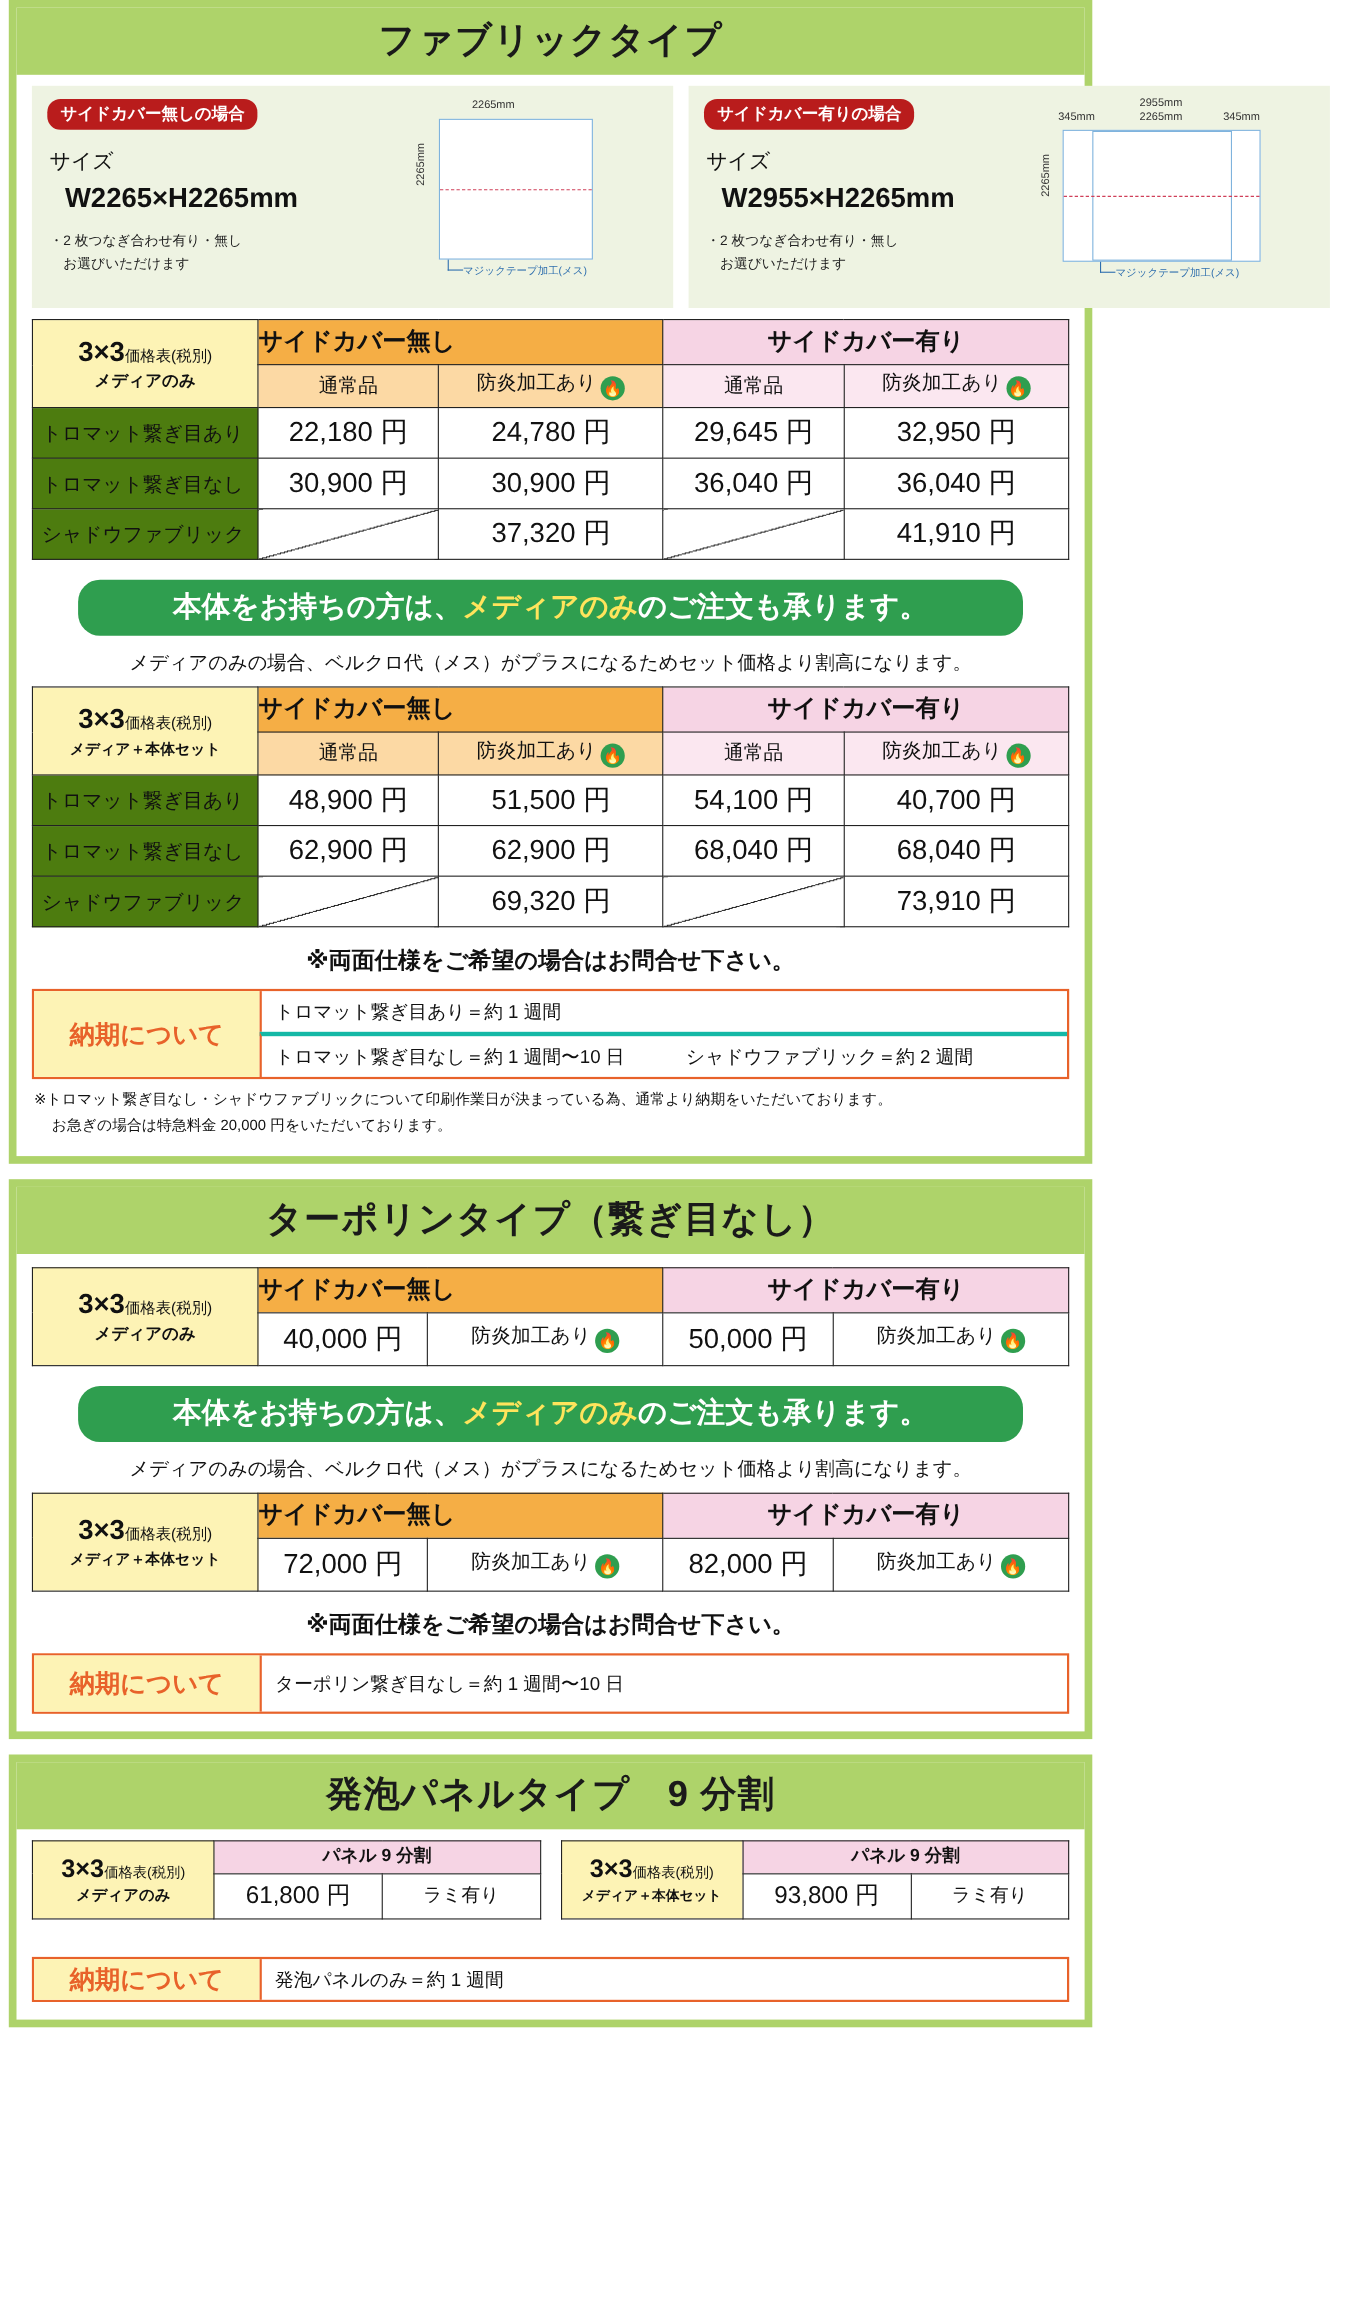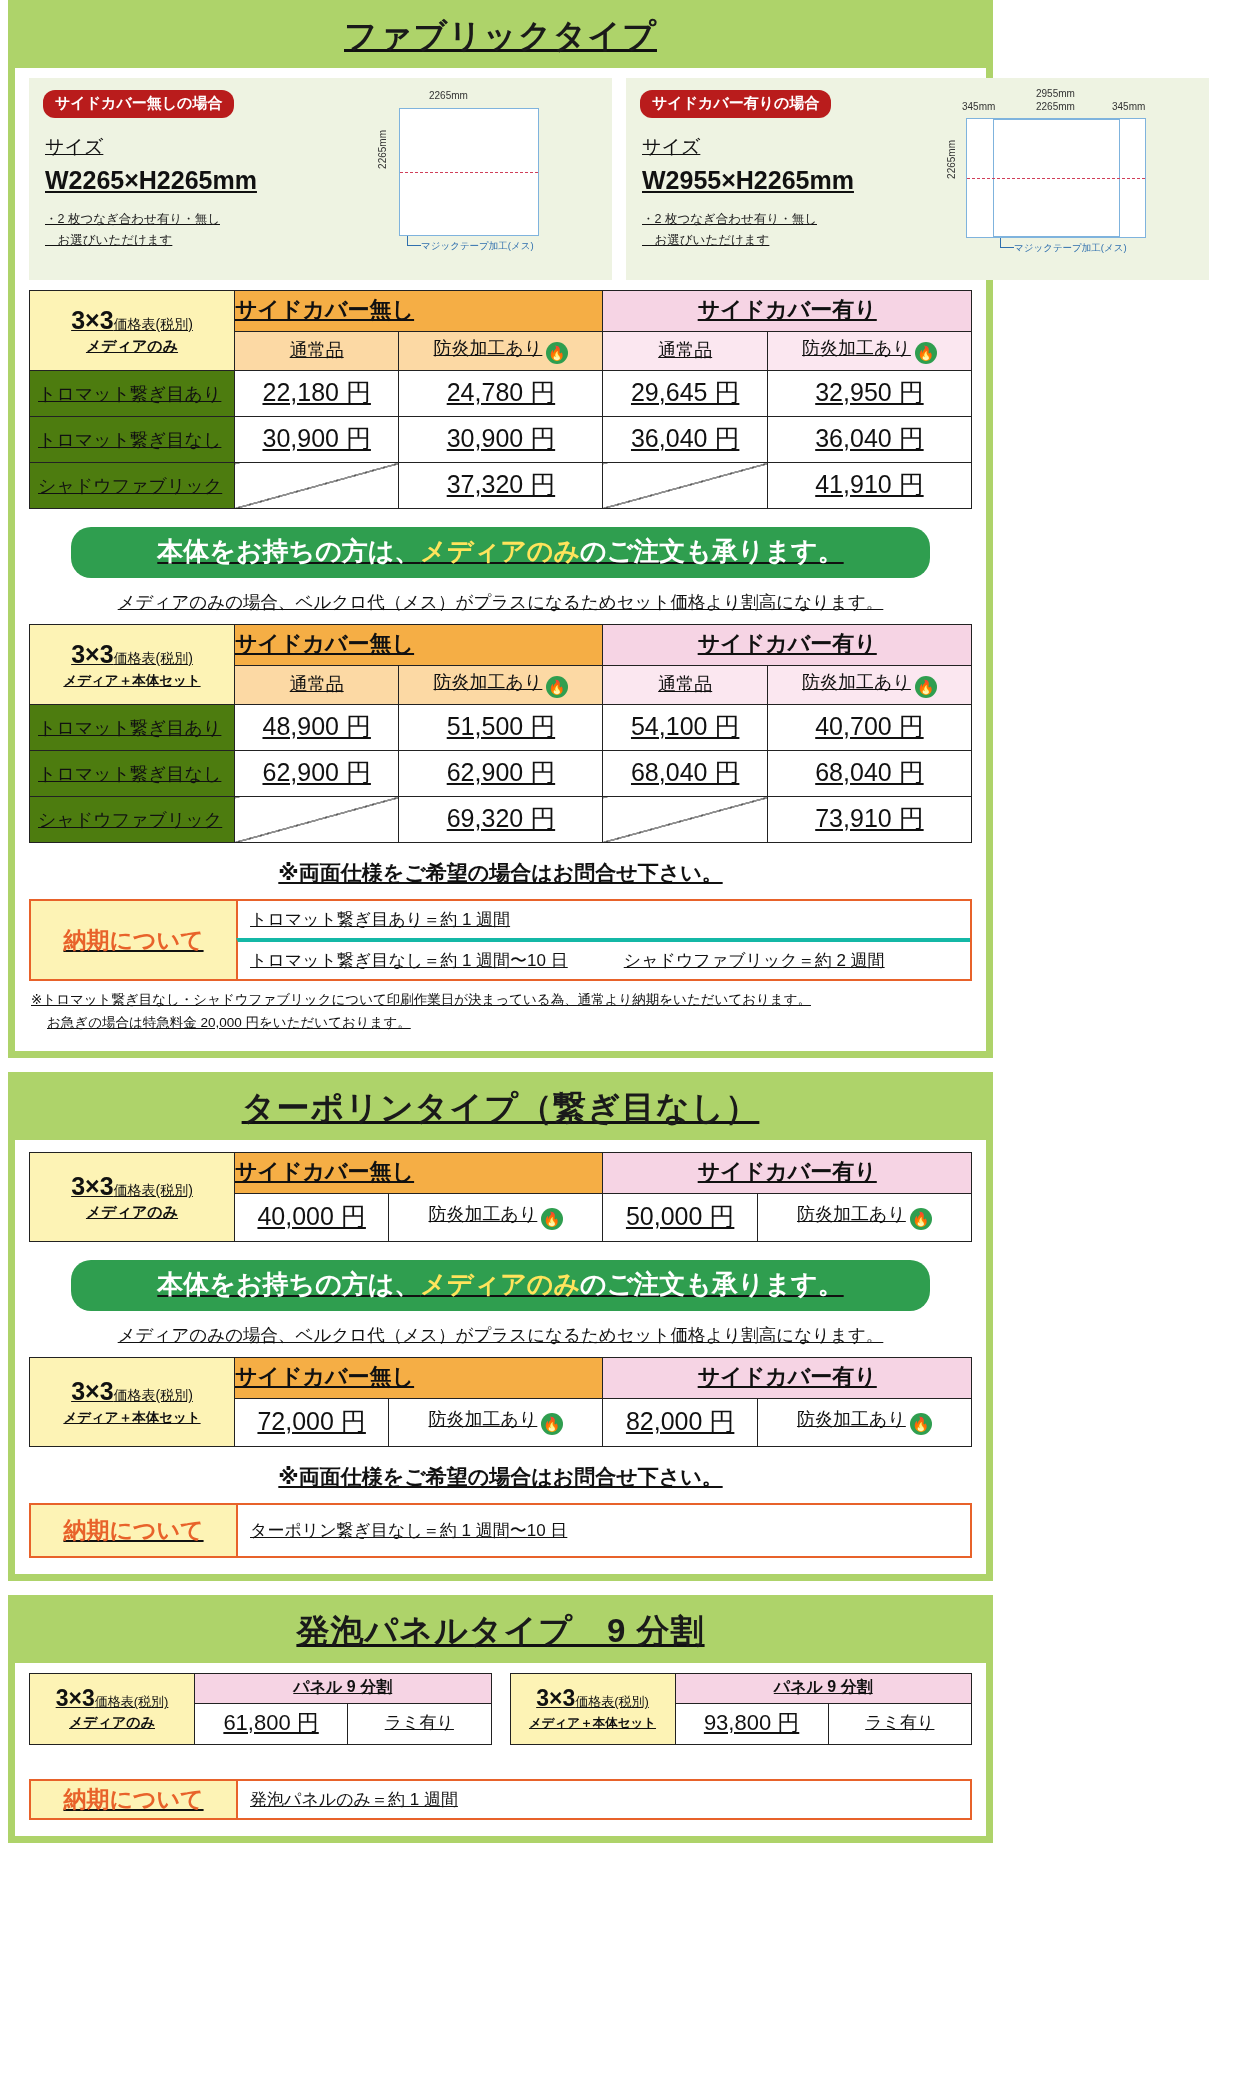"ファブリックタイプ" .page { text-decoration: underline -> none }
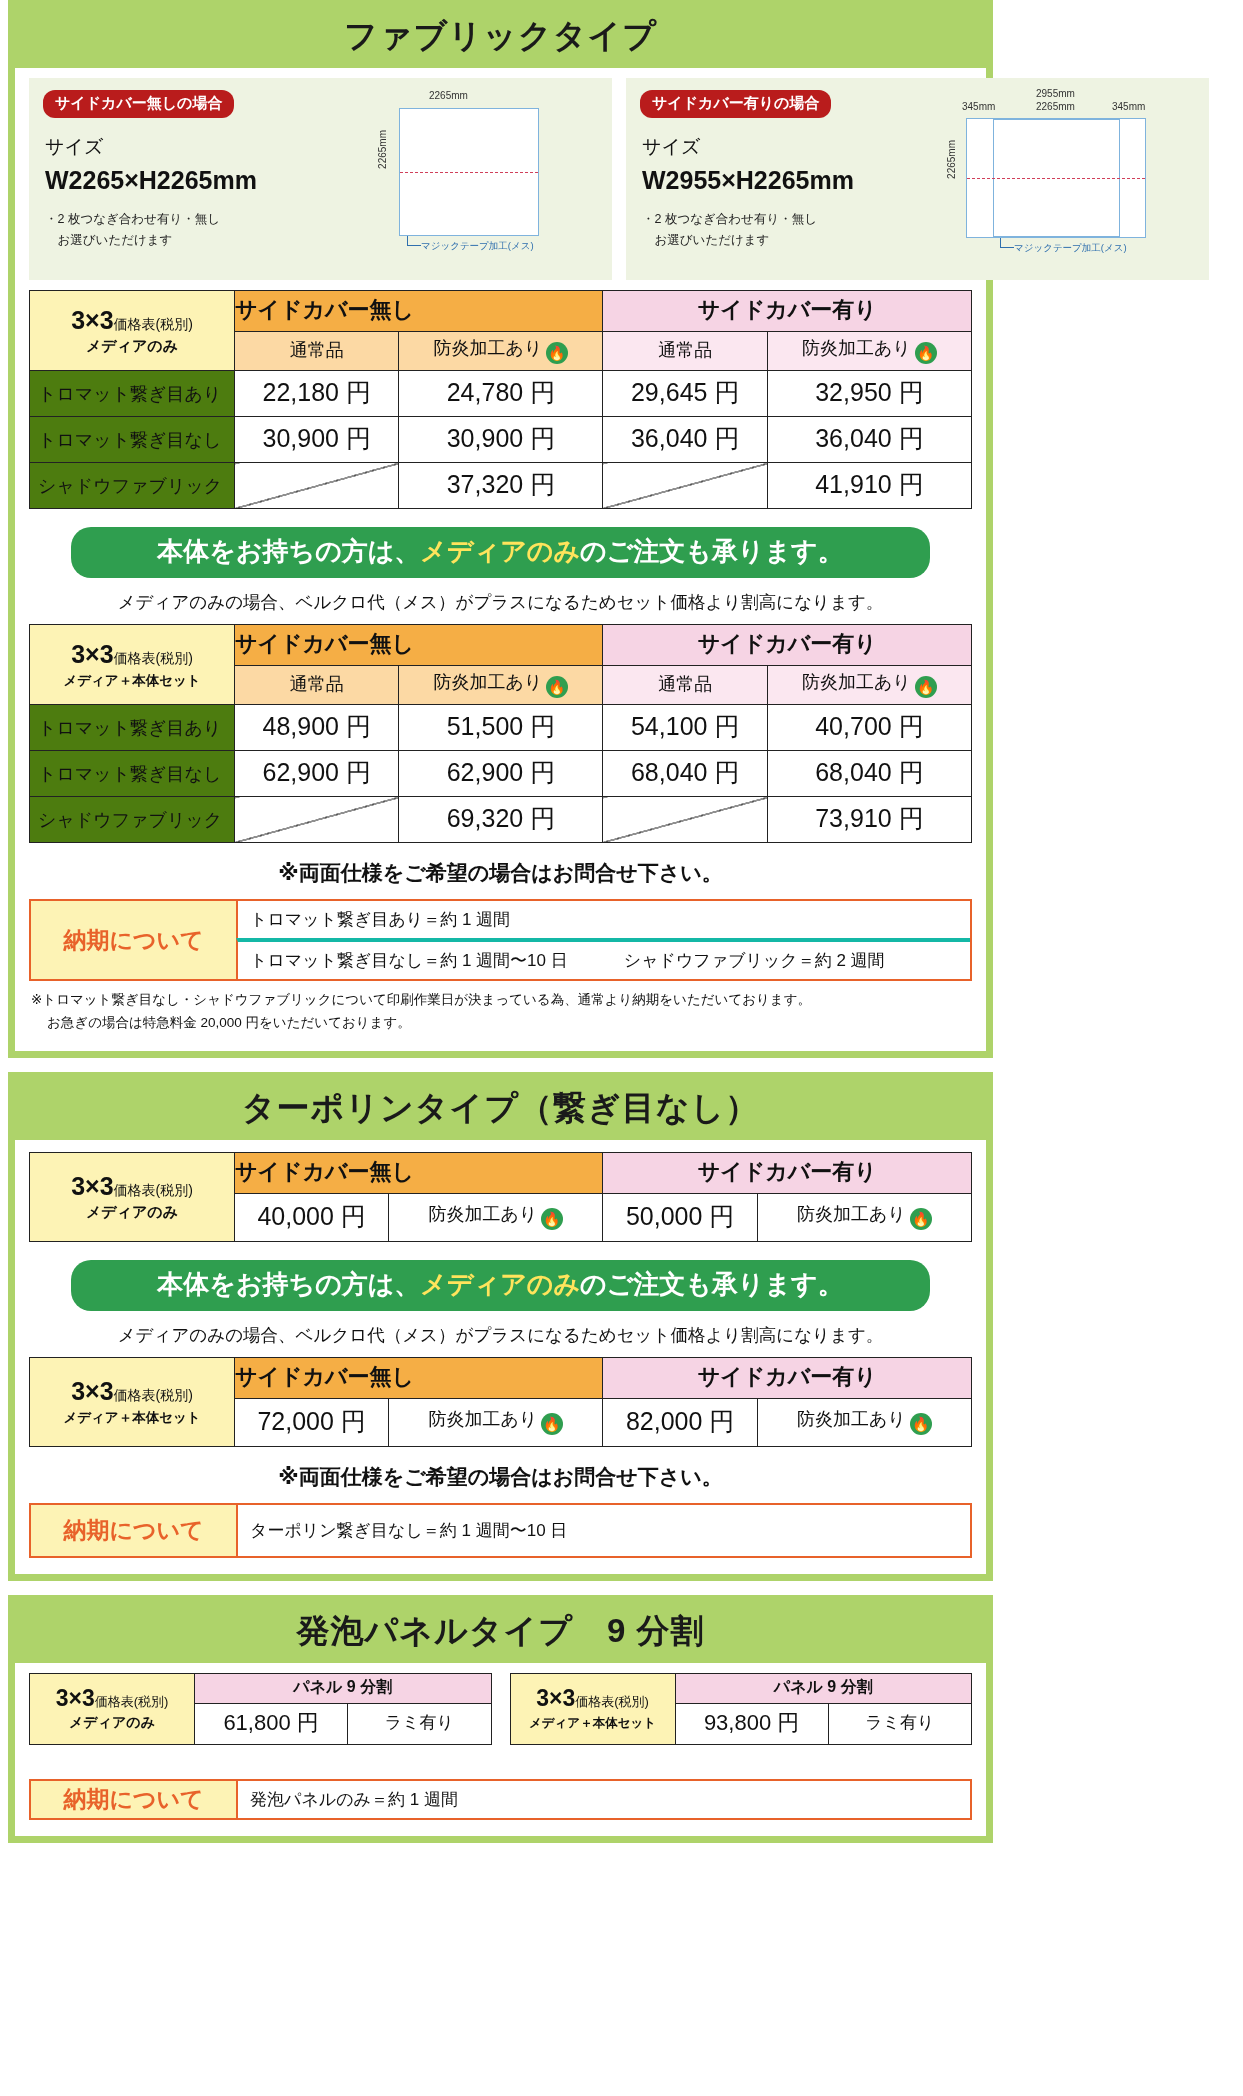"W2265×H2265mm" .p-size-val { margin: 0 0 14px 2px -> 0 0 14px 16px }
